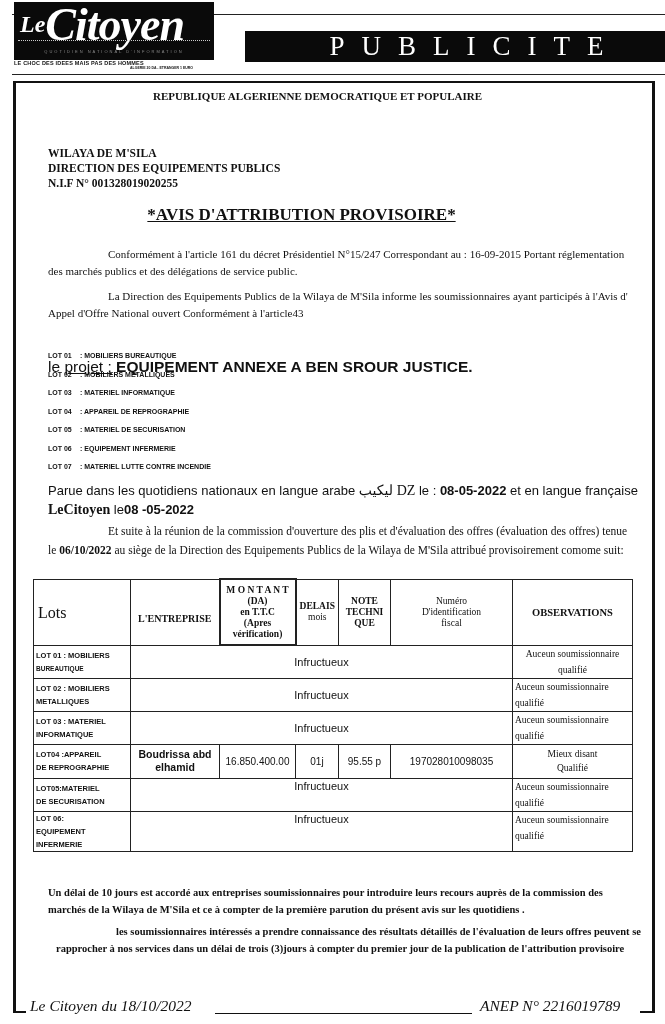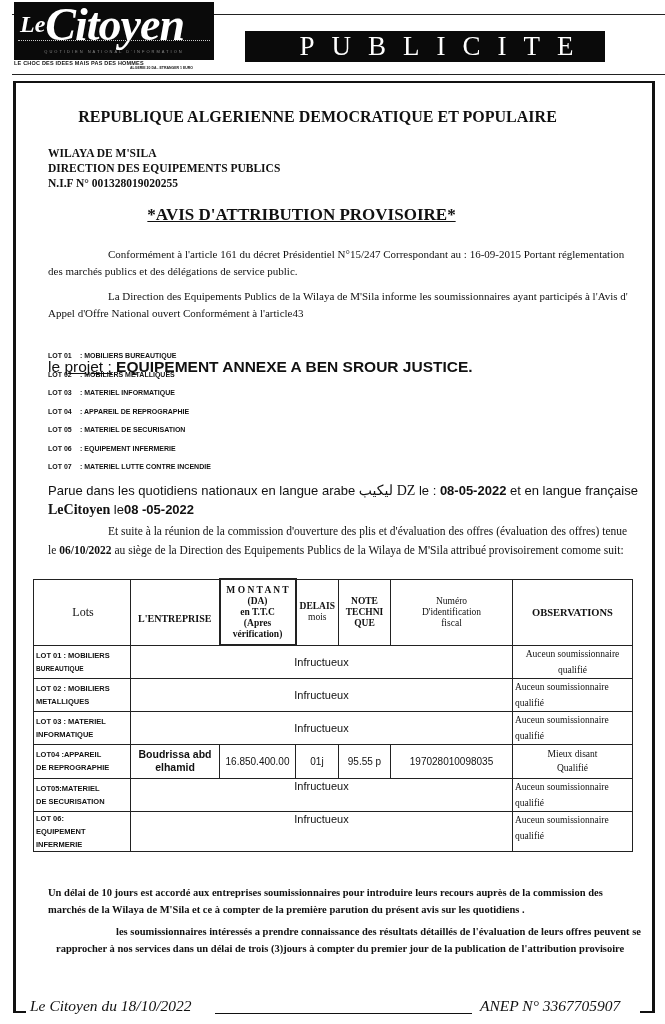"PUBLICITE" .pub-bar { width: 360px -> 420px }
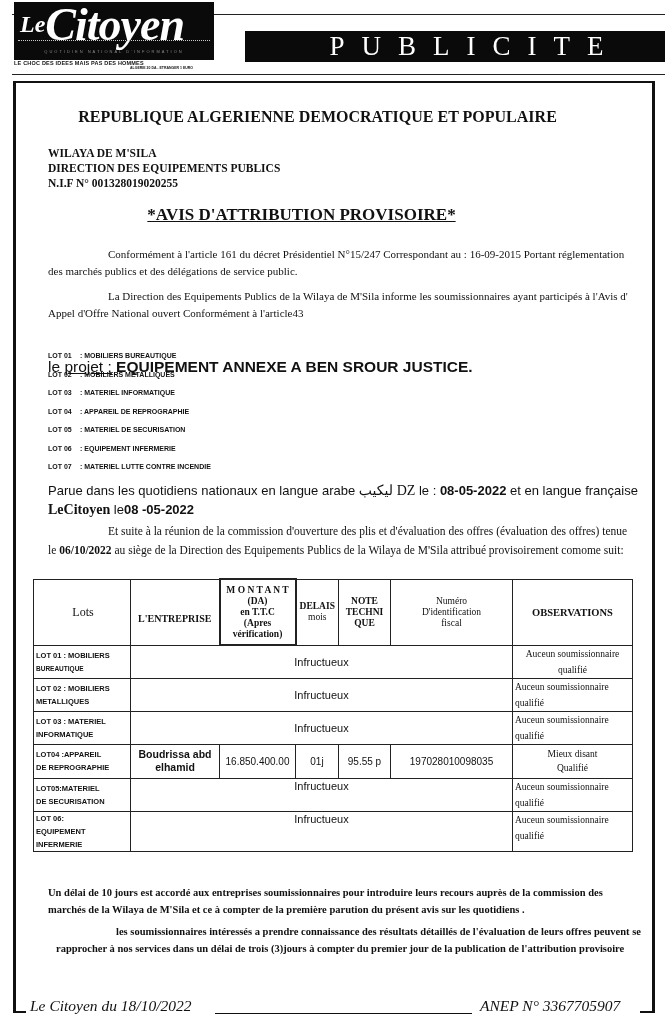"REPUBLIQUE ALGERIENNE DEMOCRATIQUE ET" .t-rep { font-size: 16px -> 11px; top: 108px -> 90px }
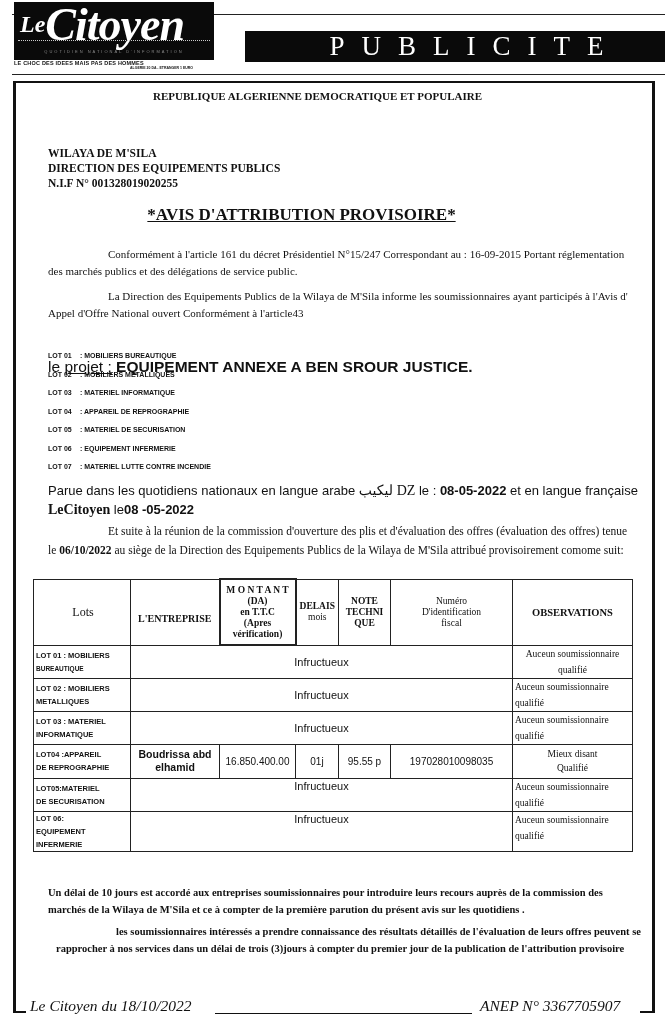"Lots" table.res th.lots { font-size: 12px -> 16px; text-align: center -> left }
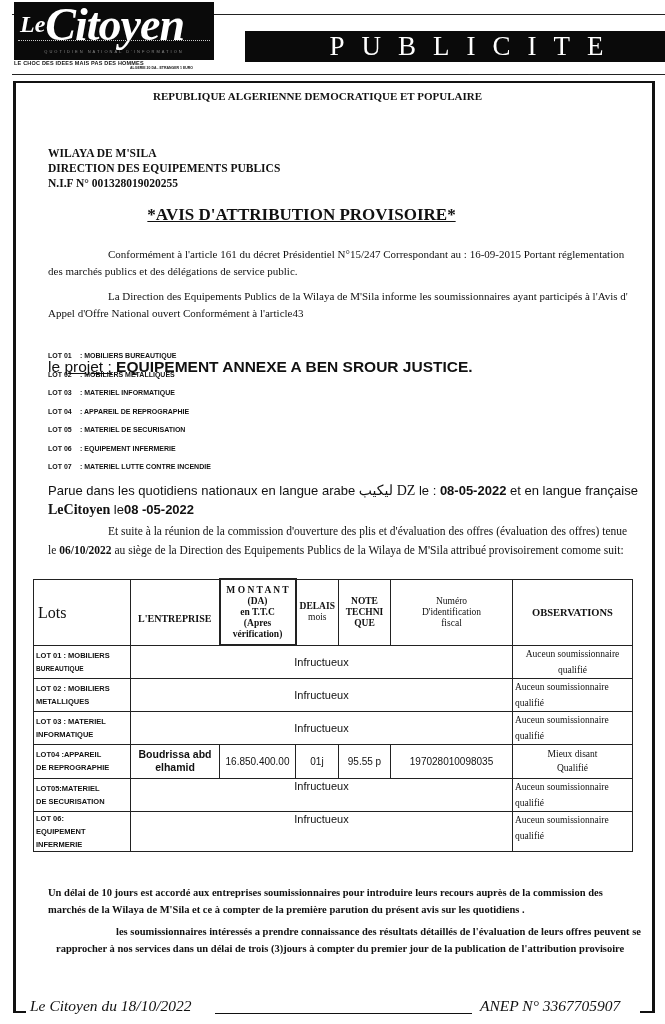"ANEP N° 3367705907" div.abs { text: 3367705907 -> 2216019789 }
